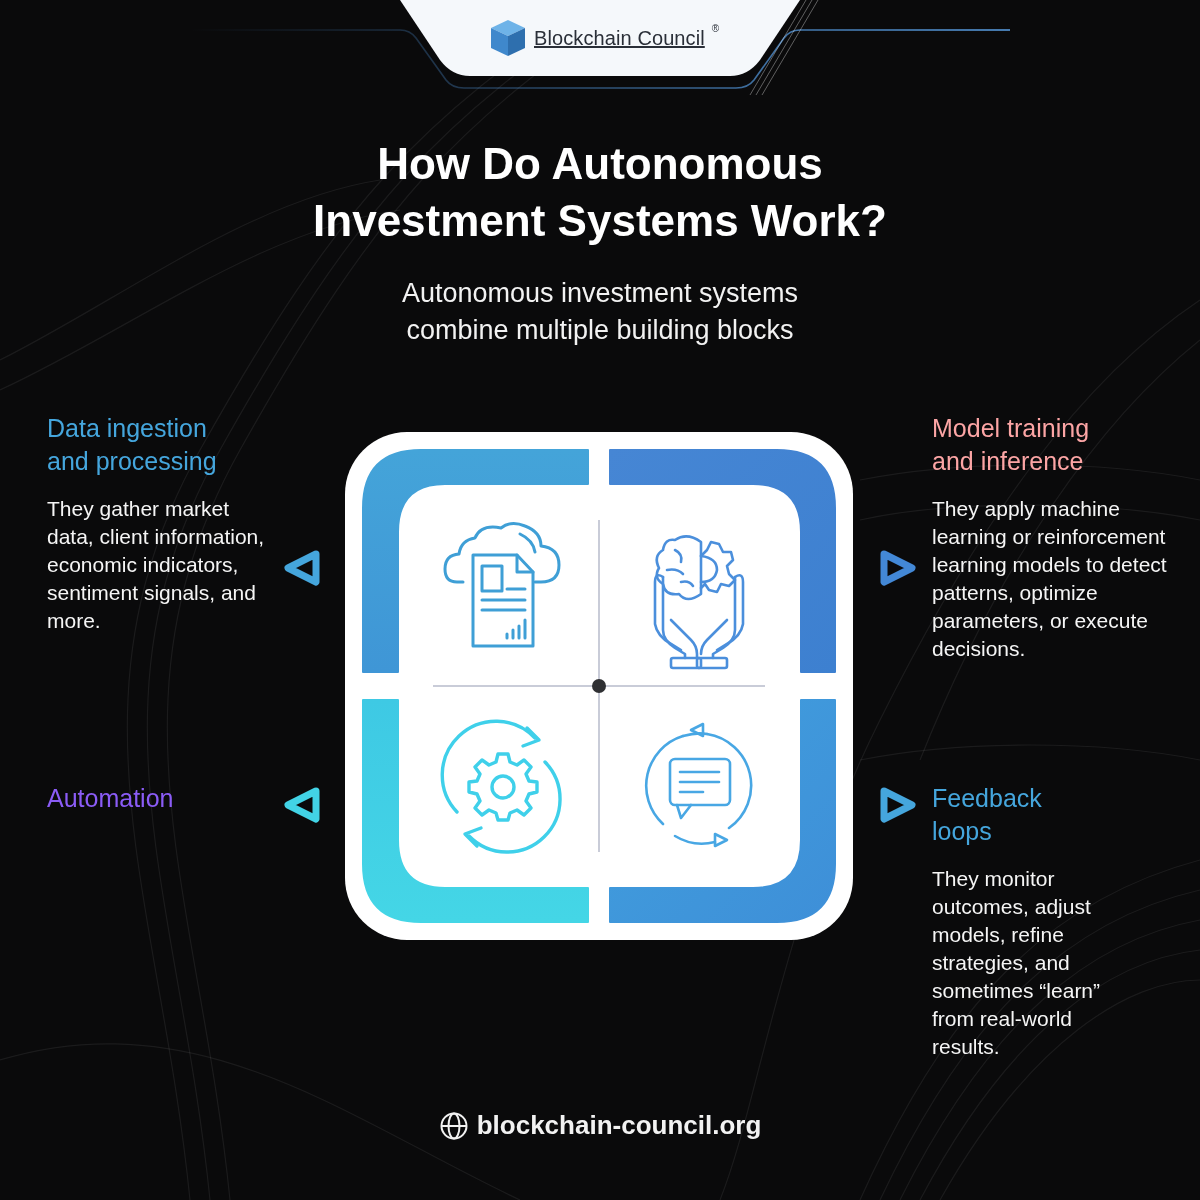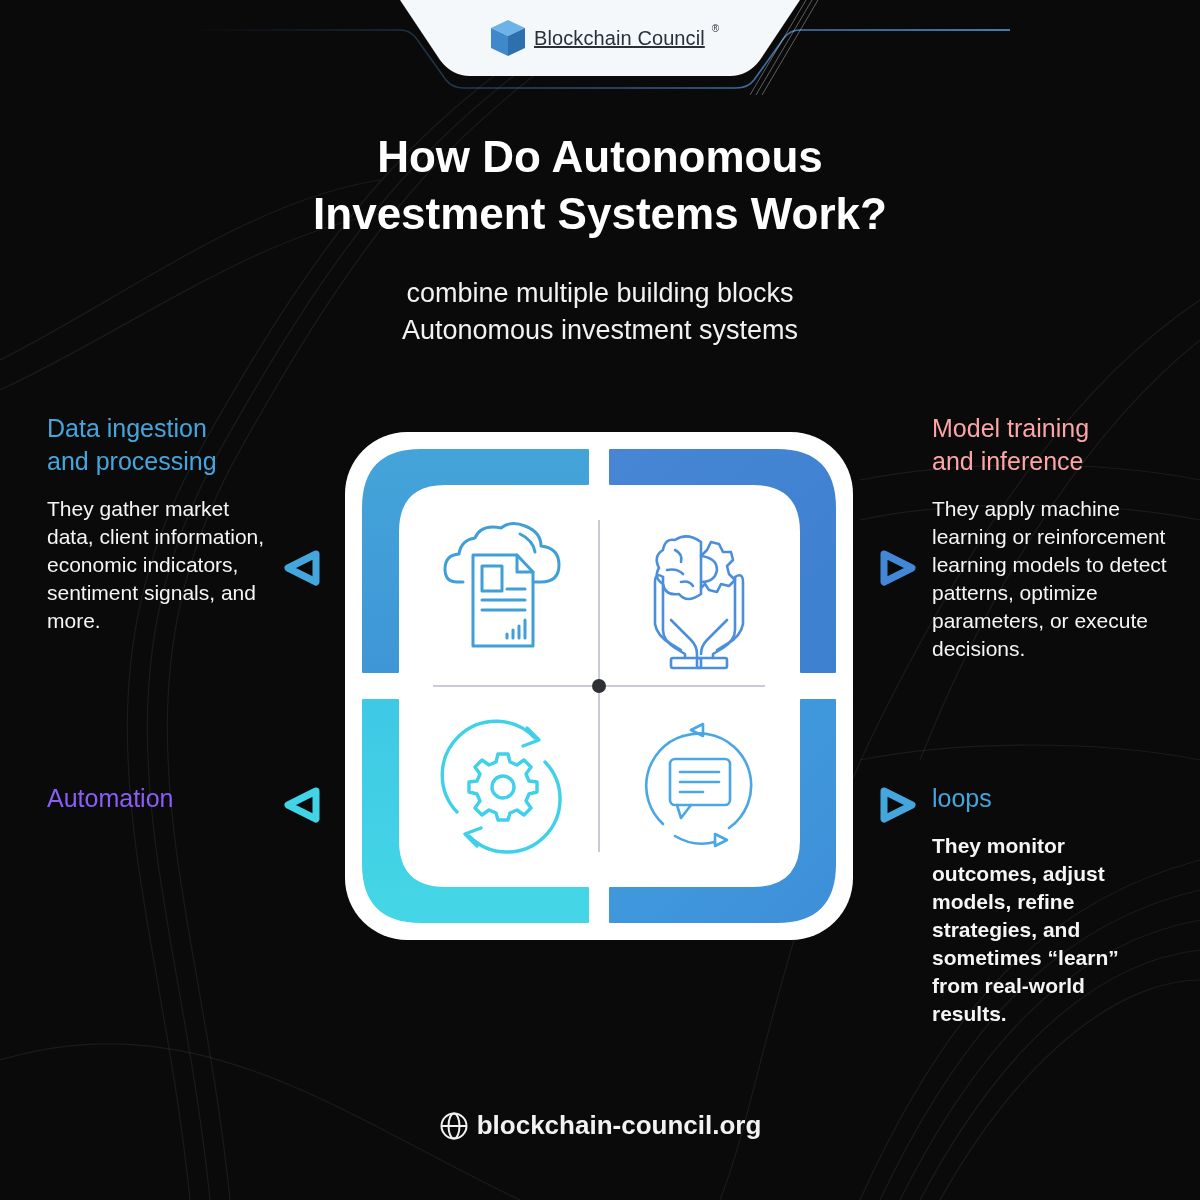"How Do Autonomous" .title { top: 128px -> 135px }
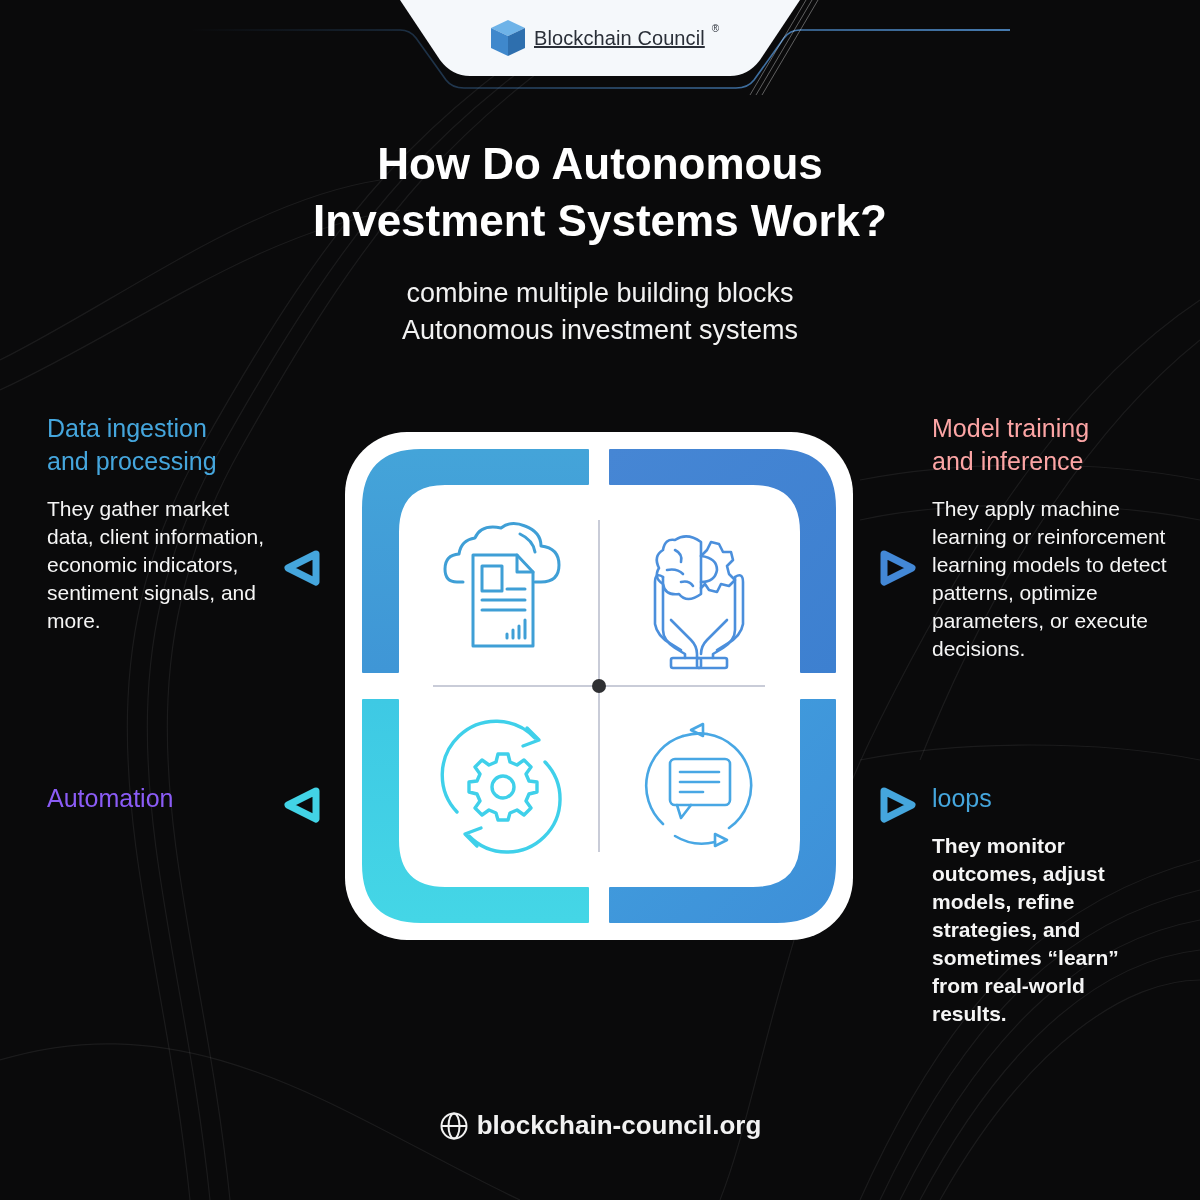"combine multiple building blocks" div { order: before "Autonomous investment systems" -> after "Autonomous investment systems" }
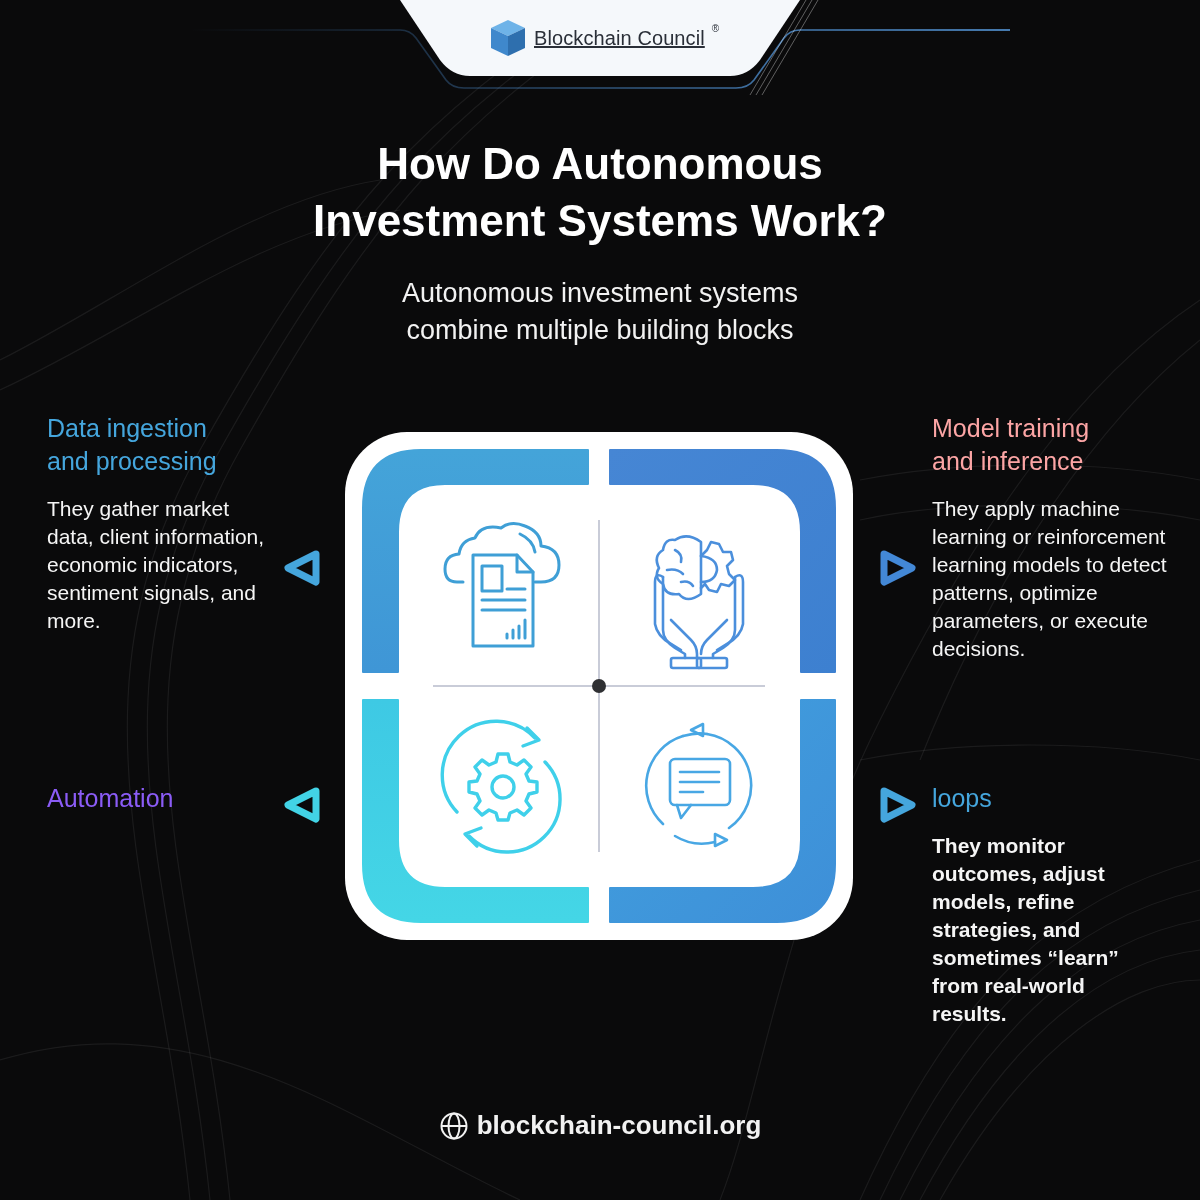"Feedback" div { html: none -> <div>Feedback</div> }
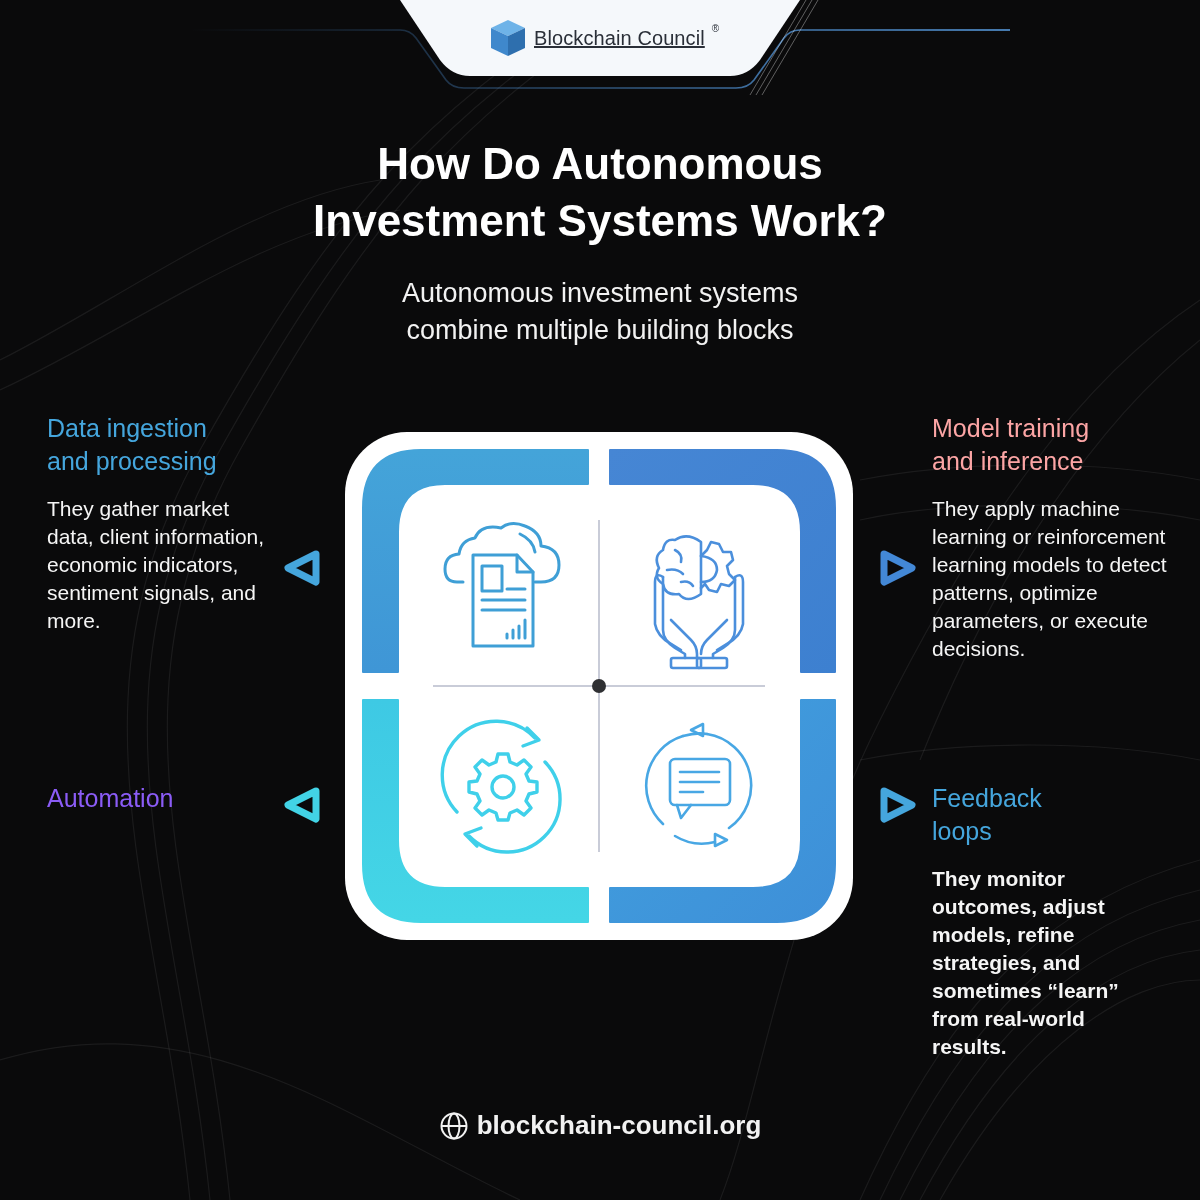"They monitor outcomes, adjust models," div.block-body { font-weight: bold -> none }
